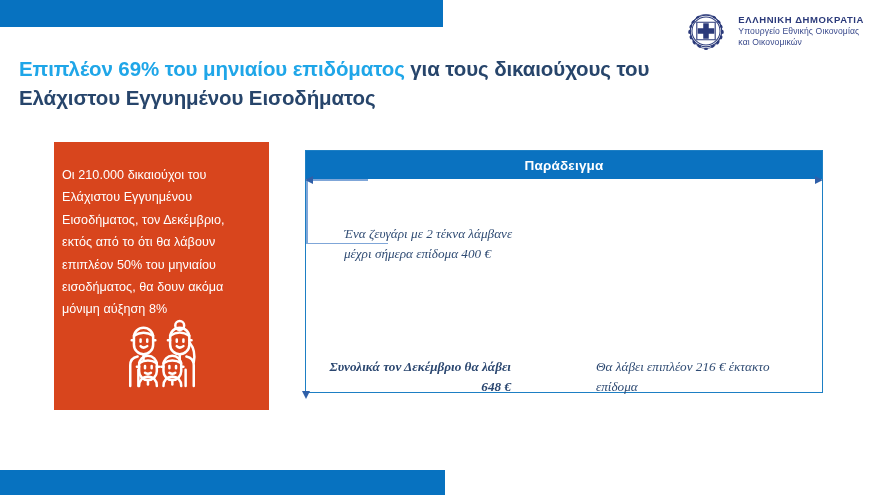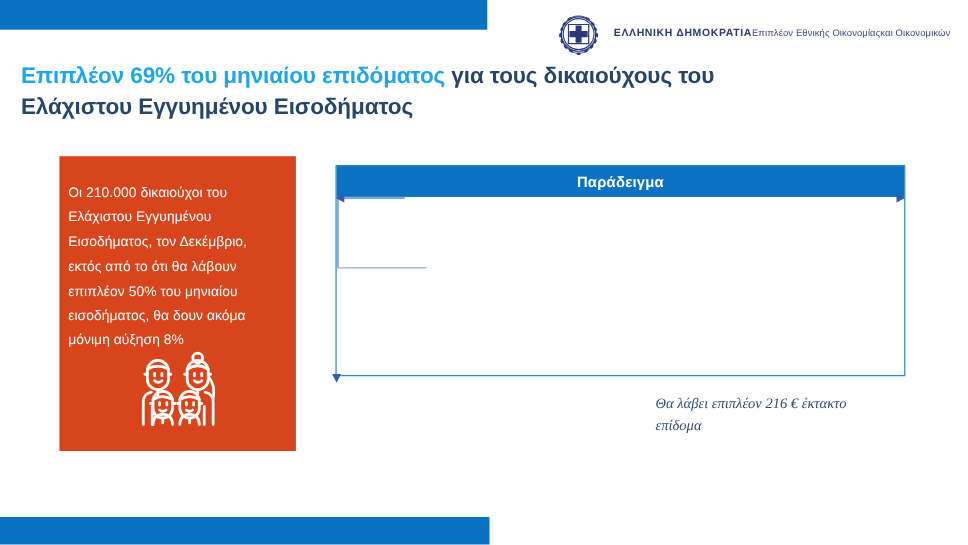"ΕΛΛΗΝΙΚΗ ΔΗΜΟΚΡΑΤΙΑ" .logo-text { flex-direction: row -> column }
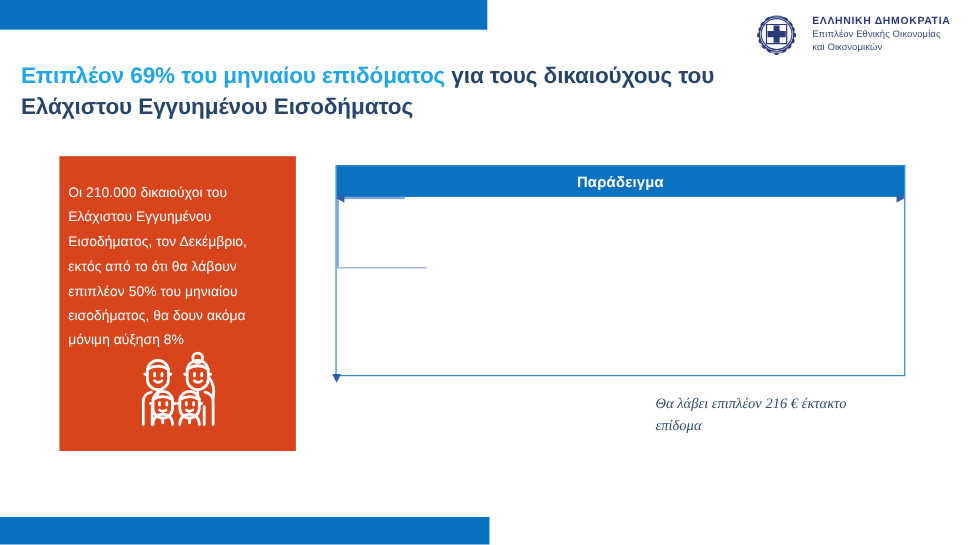"Επιπλέον Εθνικής Οικονομίας" div.logo-line2 { text: Επιπλέον -> Υπουργείο }
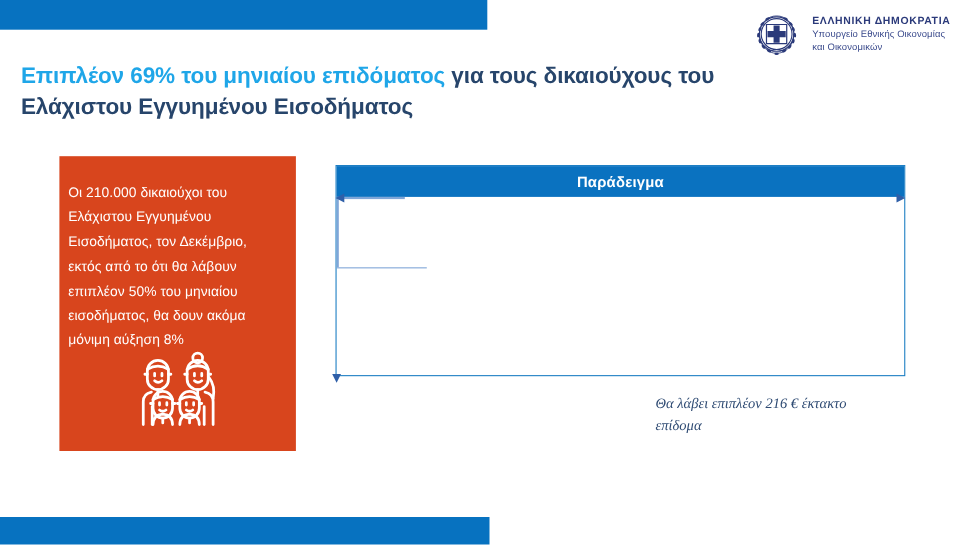"Παράδειγμα" .example-panel { height: 192px -> 243px }
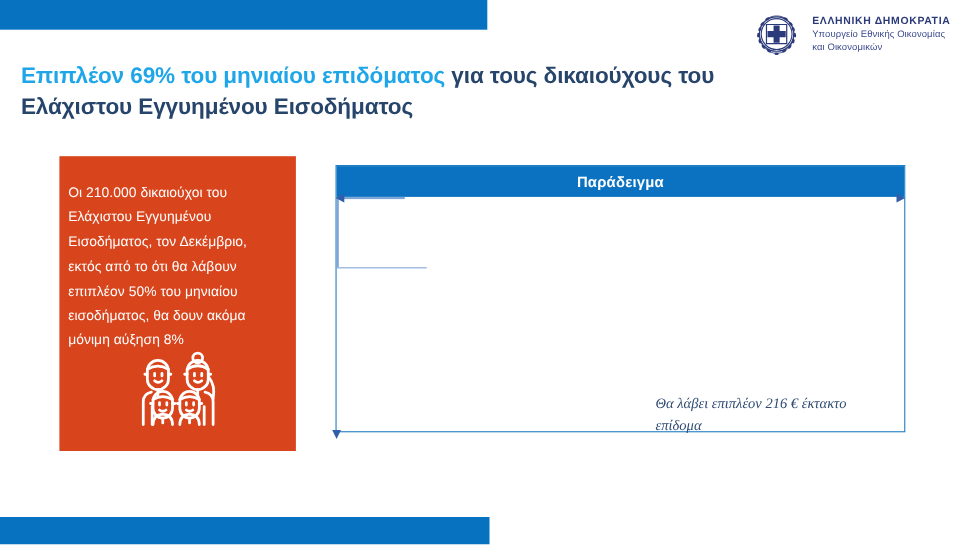"Ένα ζευγάρι με 2 τέκνα" div.flow-text { html: none -> <div>Ένα ζευγάρι με 2 τέκνα λάμβανε μέχρι σήμερα επίδομα 400 €</div> }
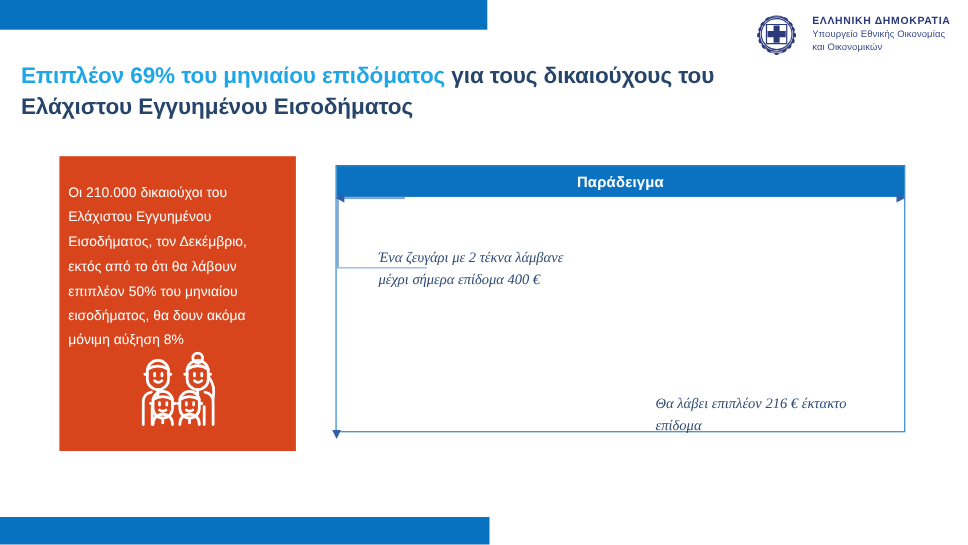"Συνολικά τον Δεκέμβριο θα λάβει" div.flow-text { html: none -> <div>Συνολικά τον Δεκέμβριο θα λάβει 648 €</div> }
